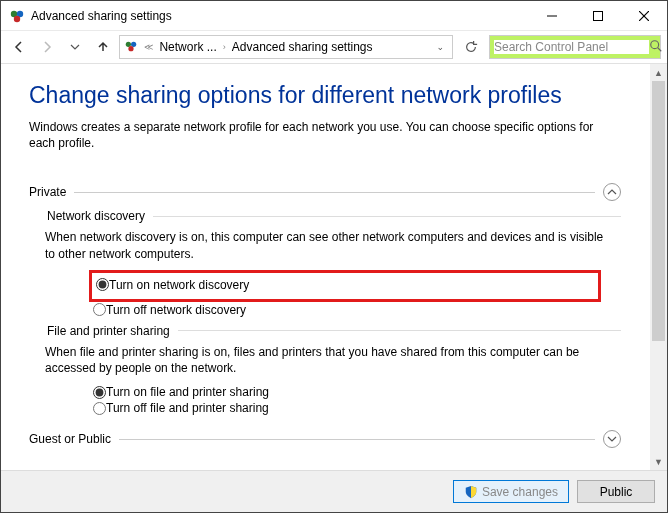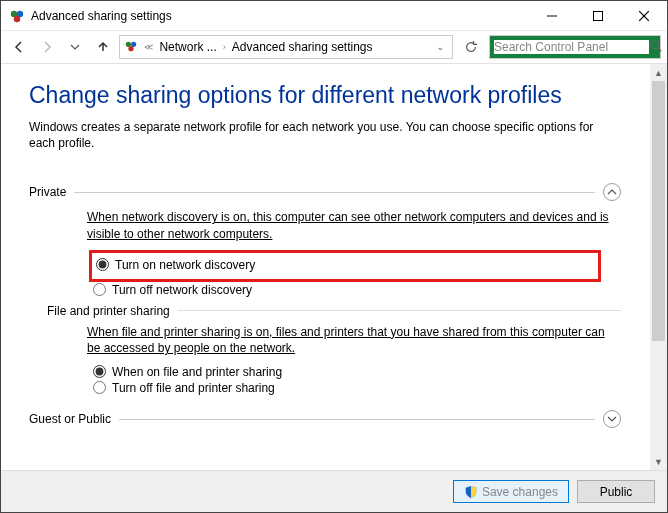"Search Control Panel" .searchbox { background: #15803d -> #bef264 }
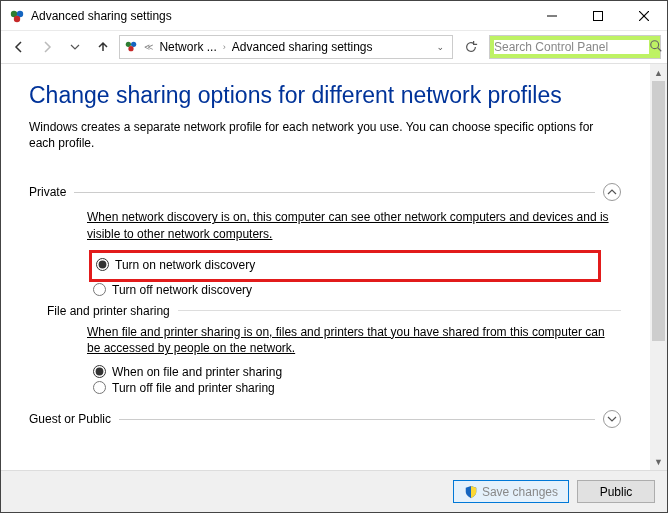"Network discovery" div.subhead { html: none -> <div> <span>Network discovery</span> <span></span> </div> }
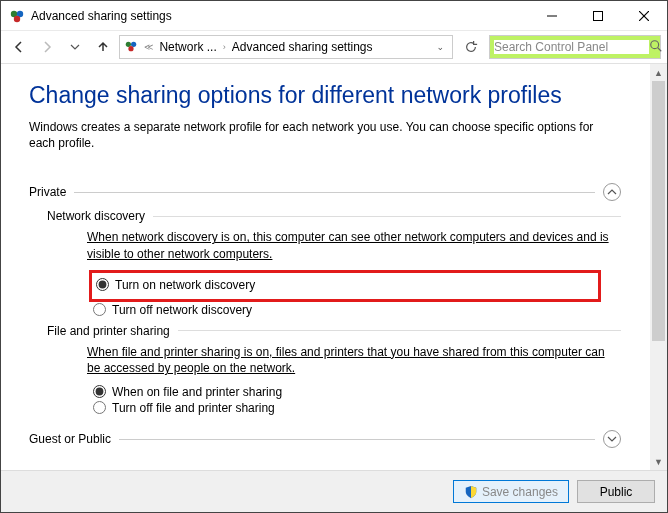"When network discovery is on," .para { margin-left: 58px -> 16px; text-decoration: underline -> none }
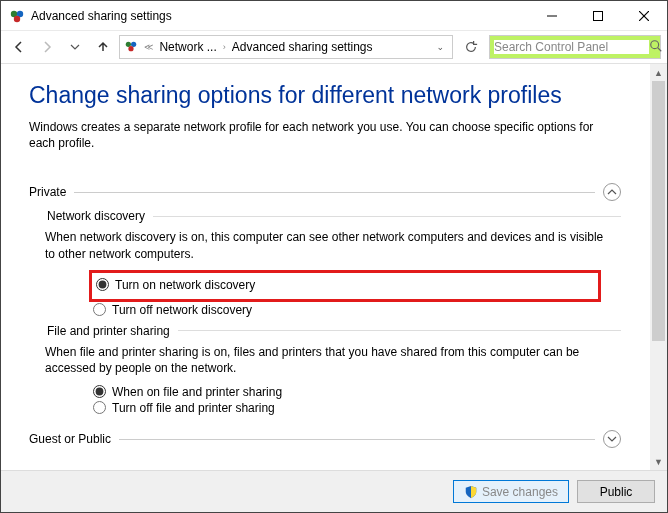"Turn on network discovery" .opt { align-items: none -> center; gap: 6px -> none }
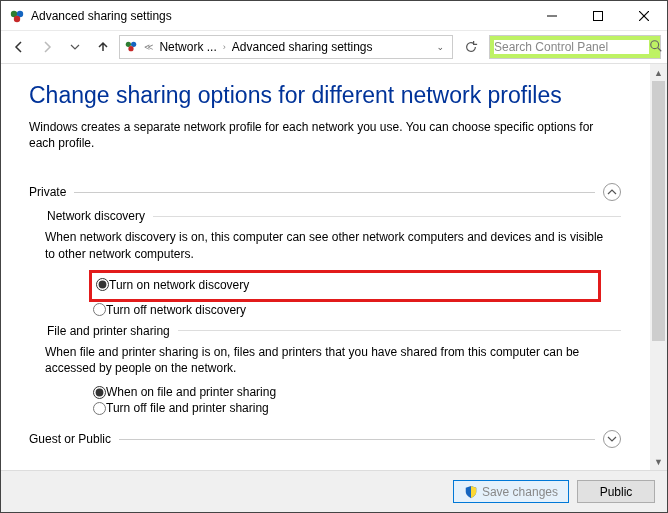"When on file and printer" span { text: When -> Turn }
